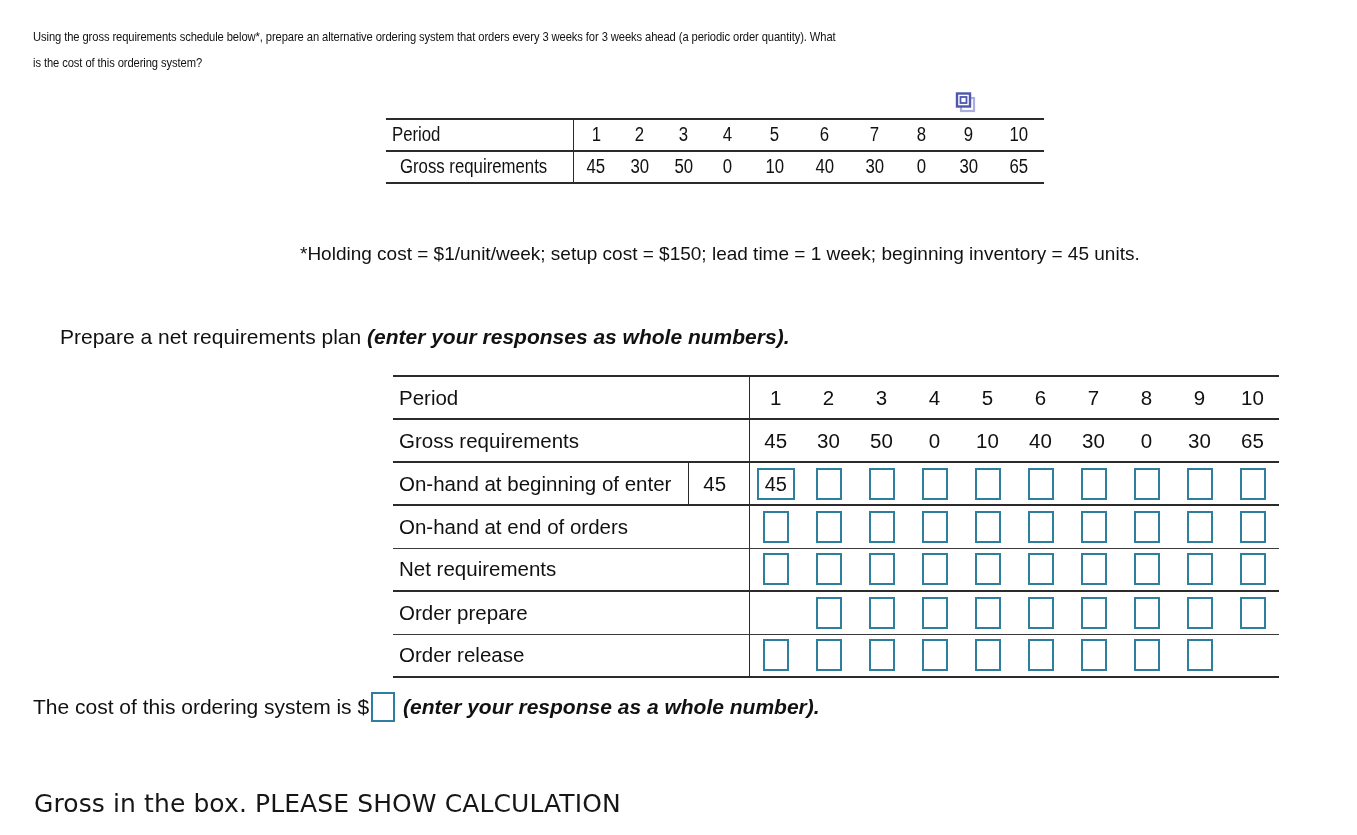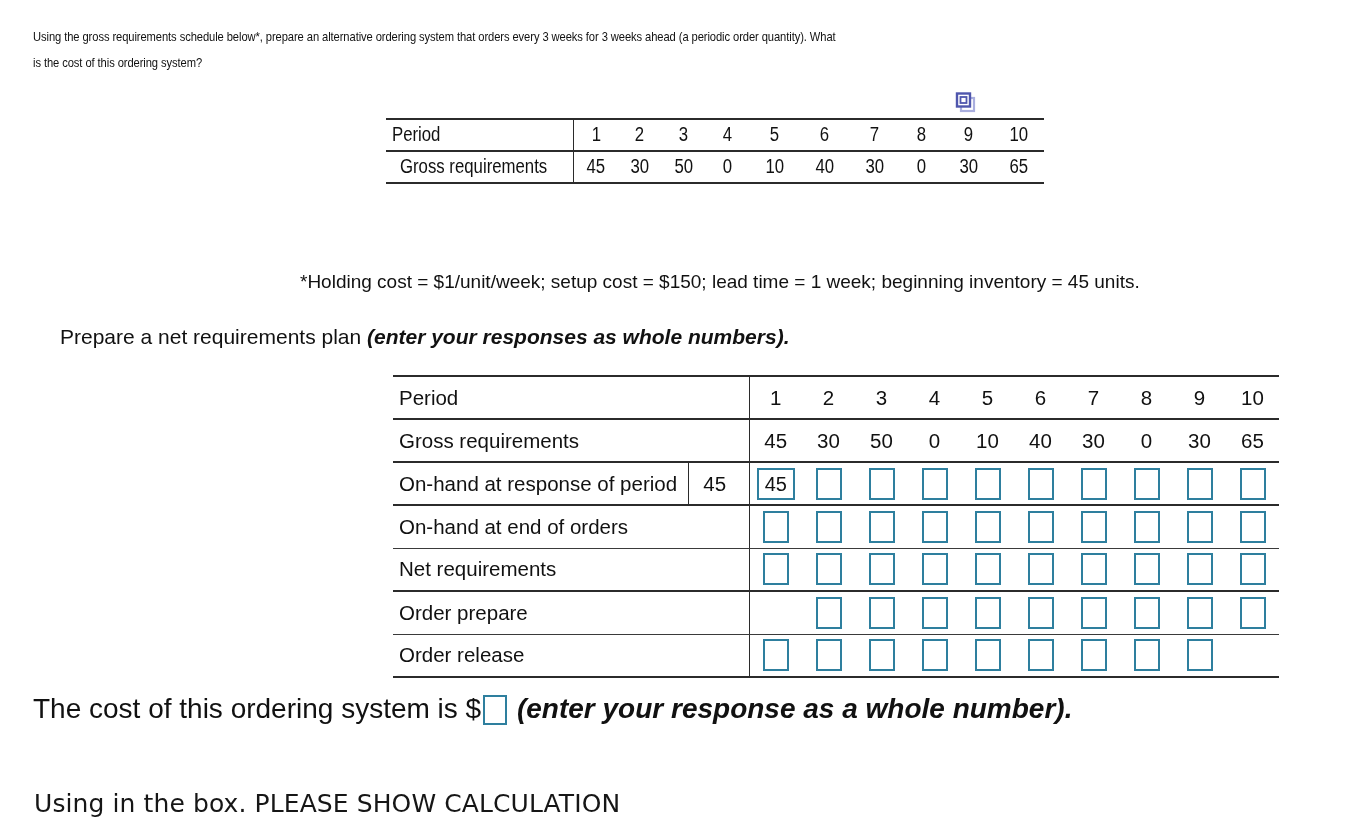"*Holding cost = $1/unit/week; setup" #footnote { margin-top: 28px -> none }
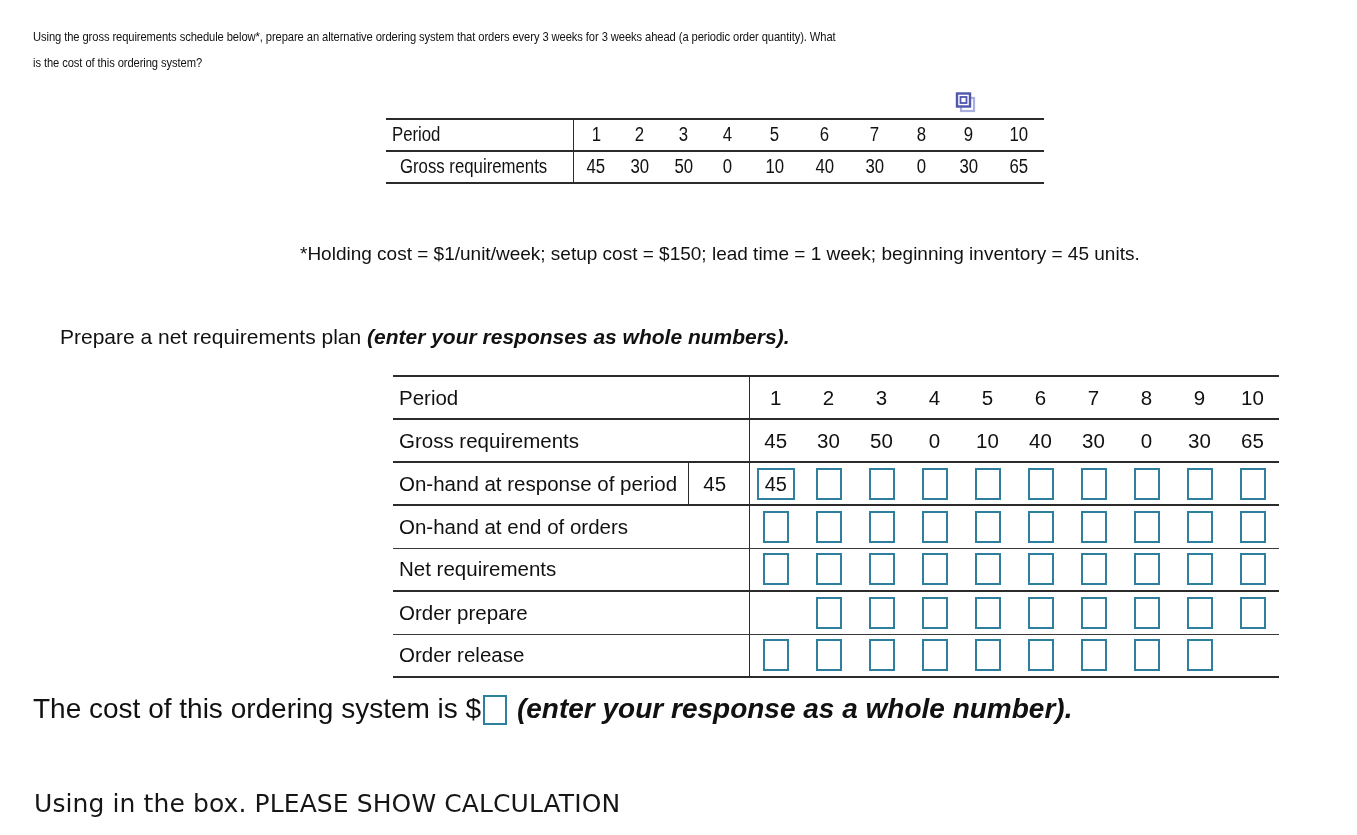"On-hand at response of period" td.rowlabel { text: response of period -> beginning of enter }
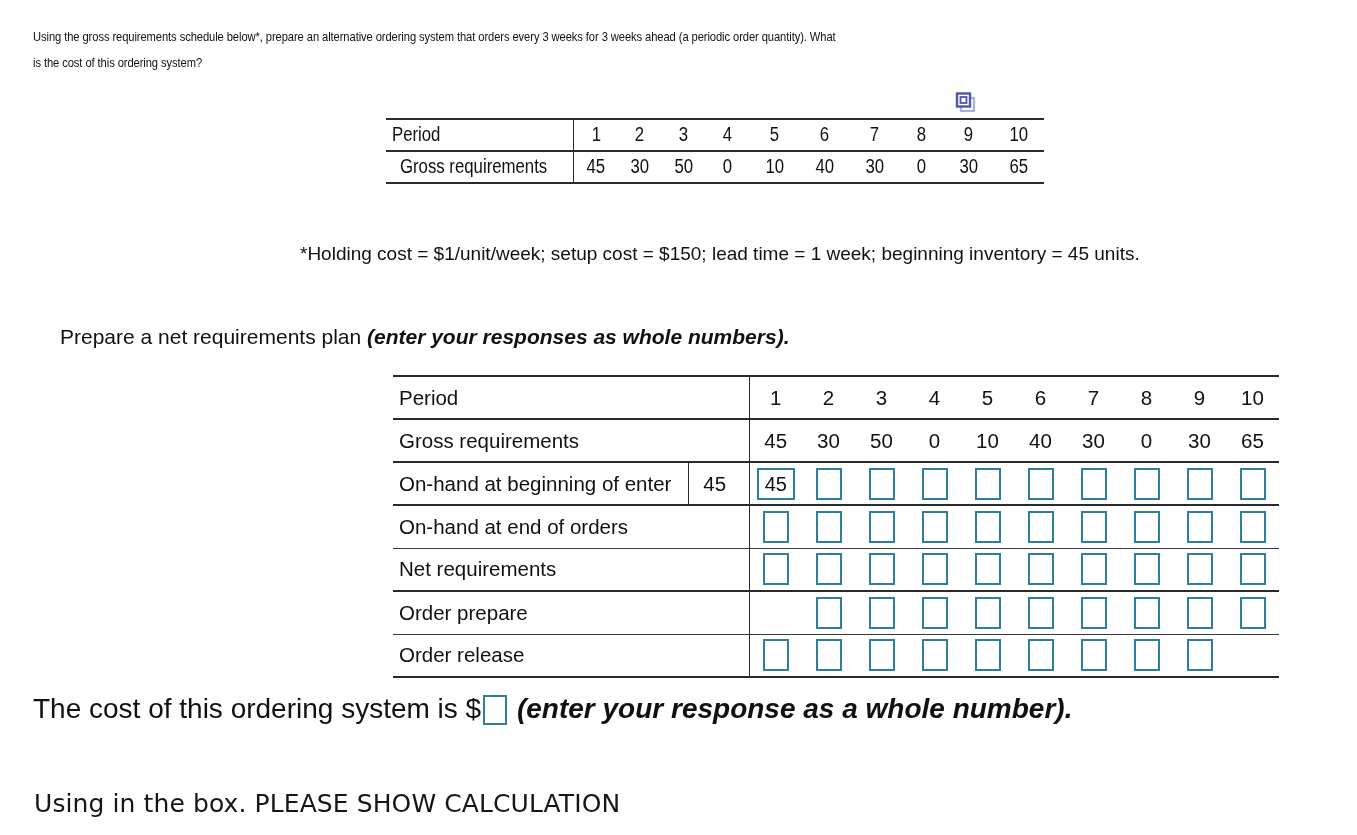"The cost of this ordering" #cost-line { font-size: 28px -> 21px }
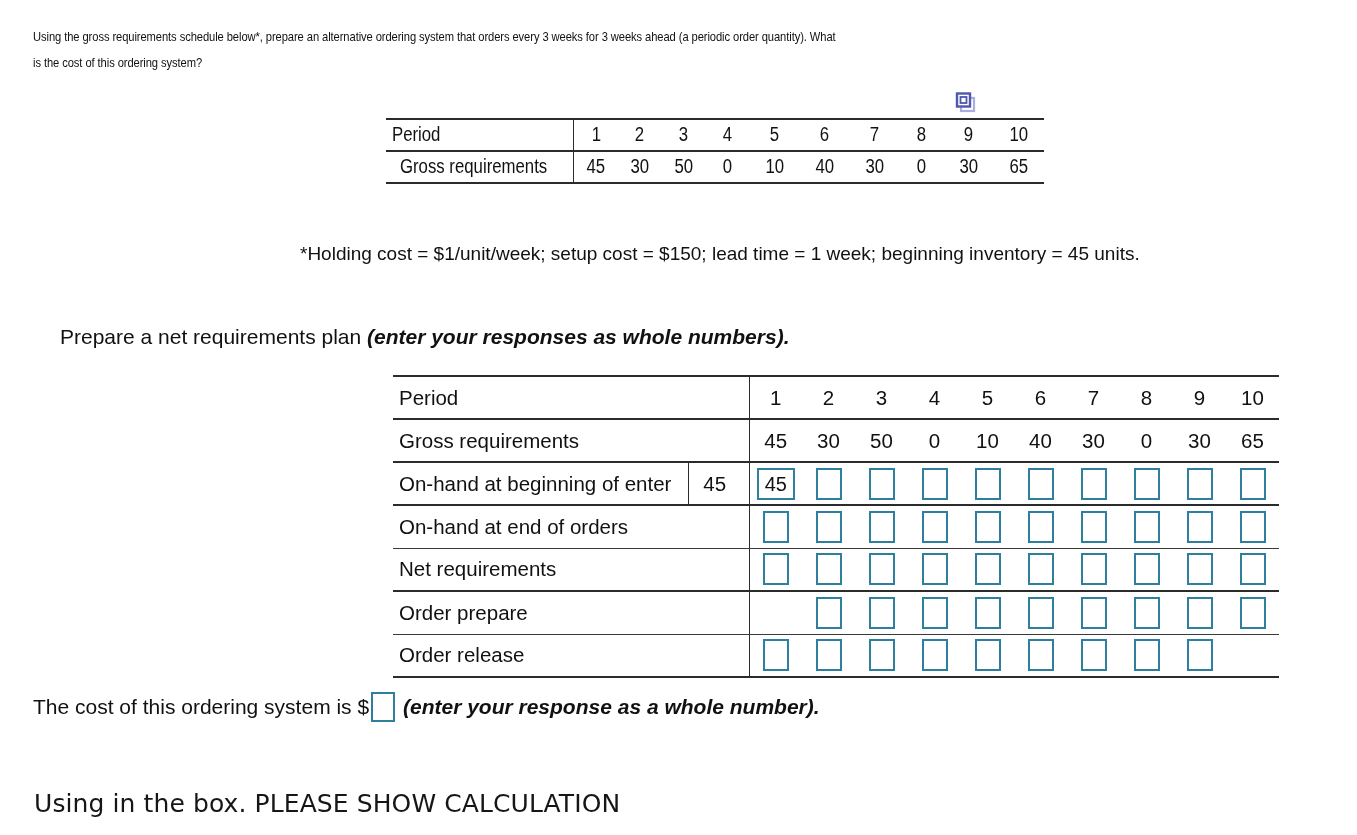"Using in the box. PLEASE" div { text: Using -> Gross }
